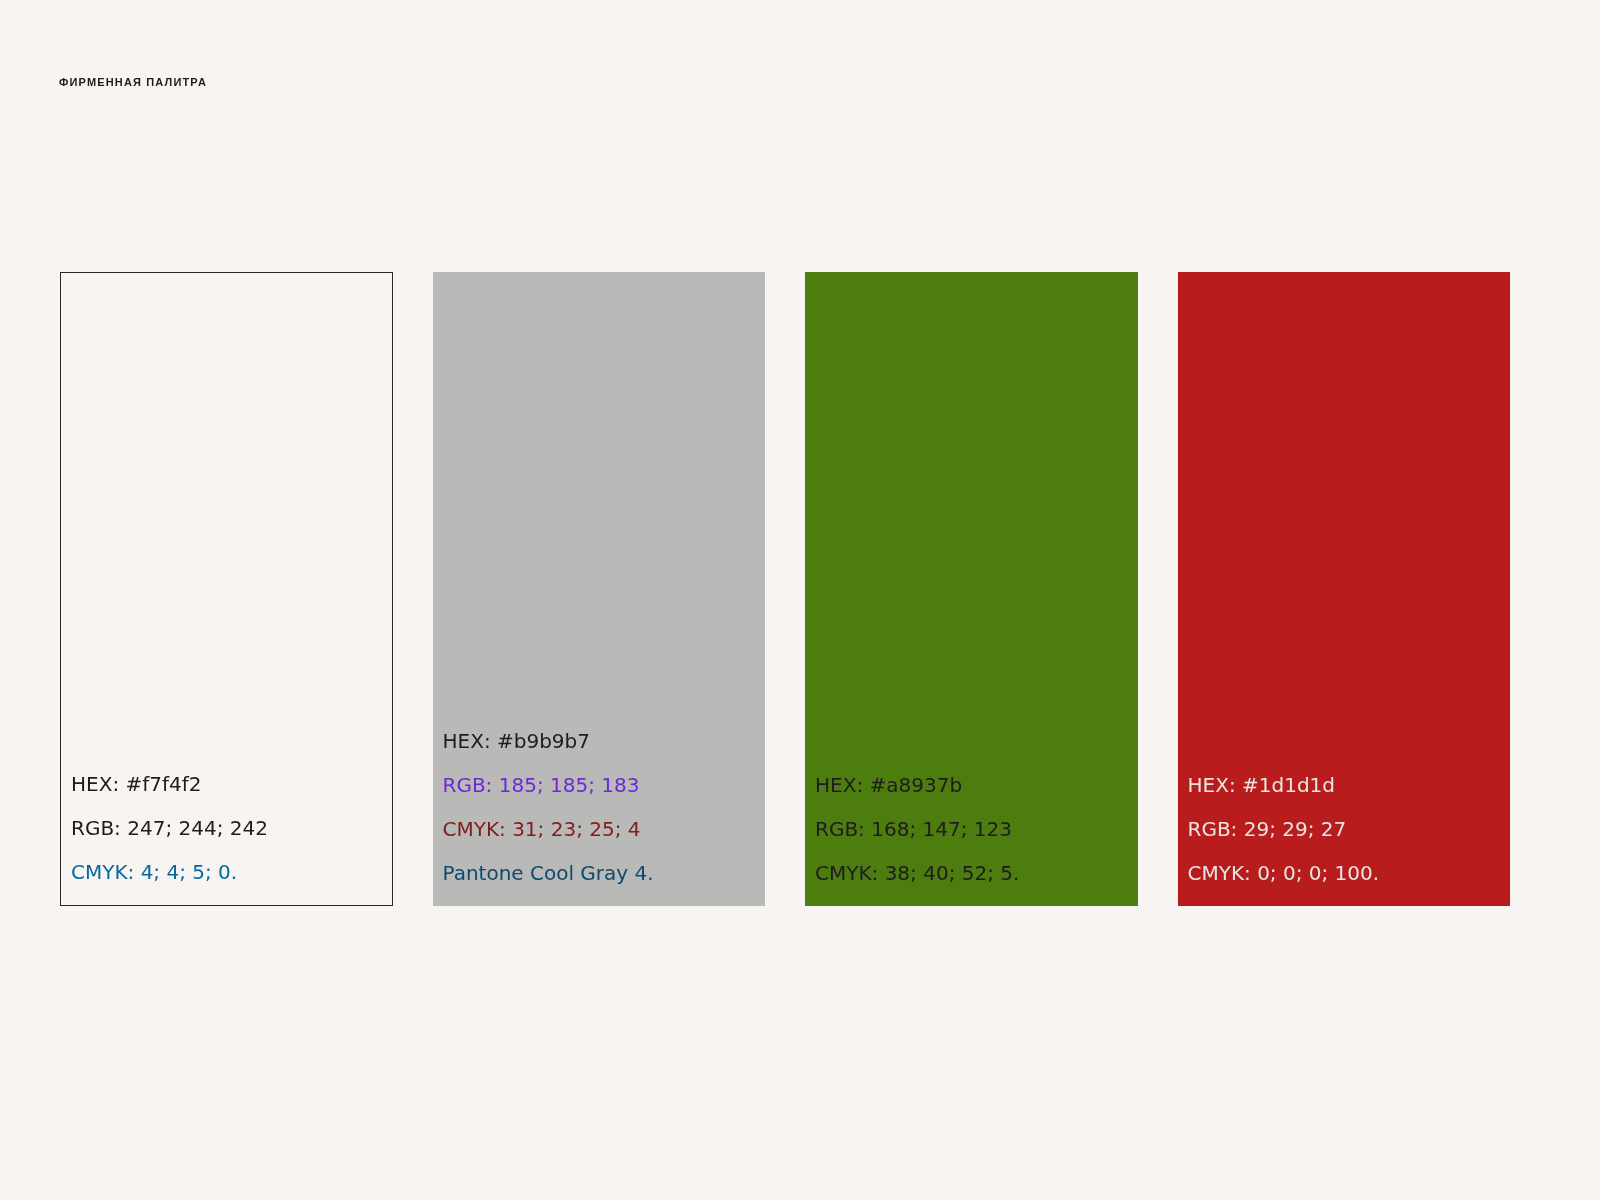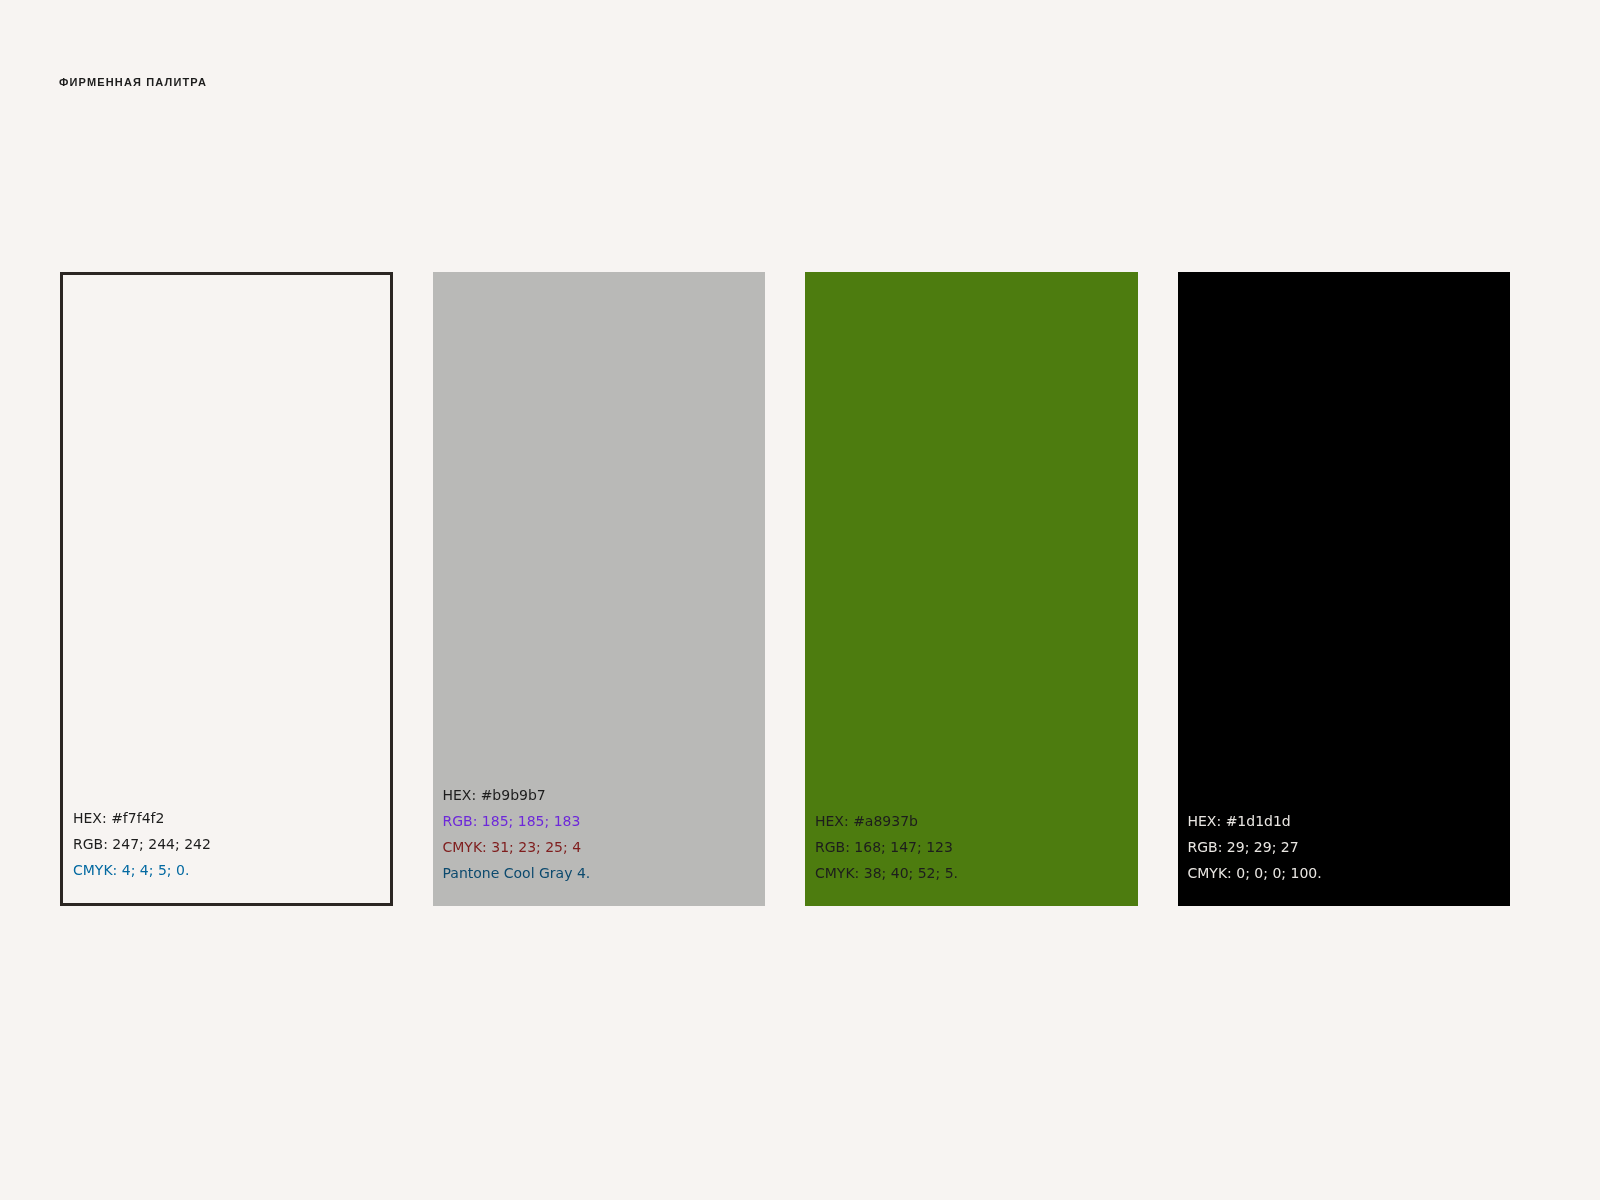"HEX: #b9b9b7" .swatch-line { font-size: 14px -> 20px; margin-top: none -> 18px }
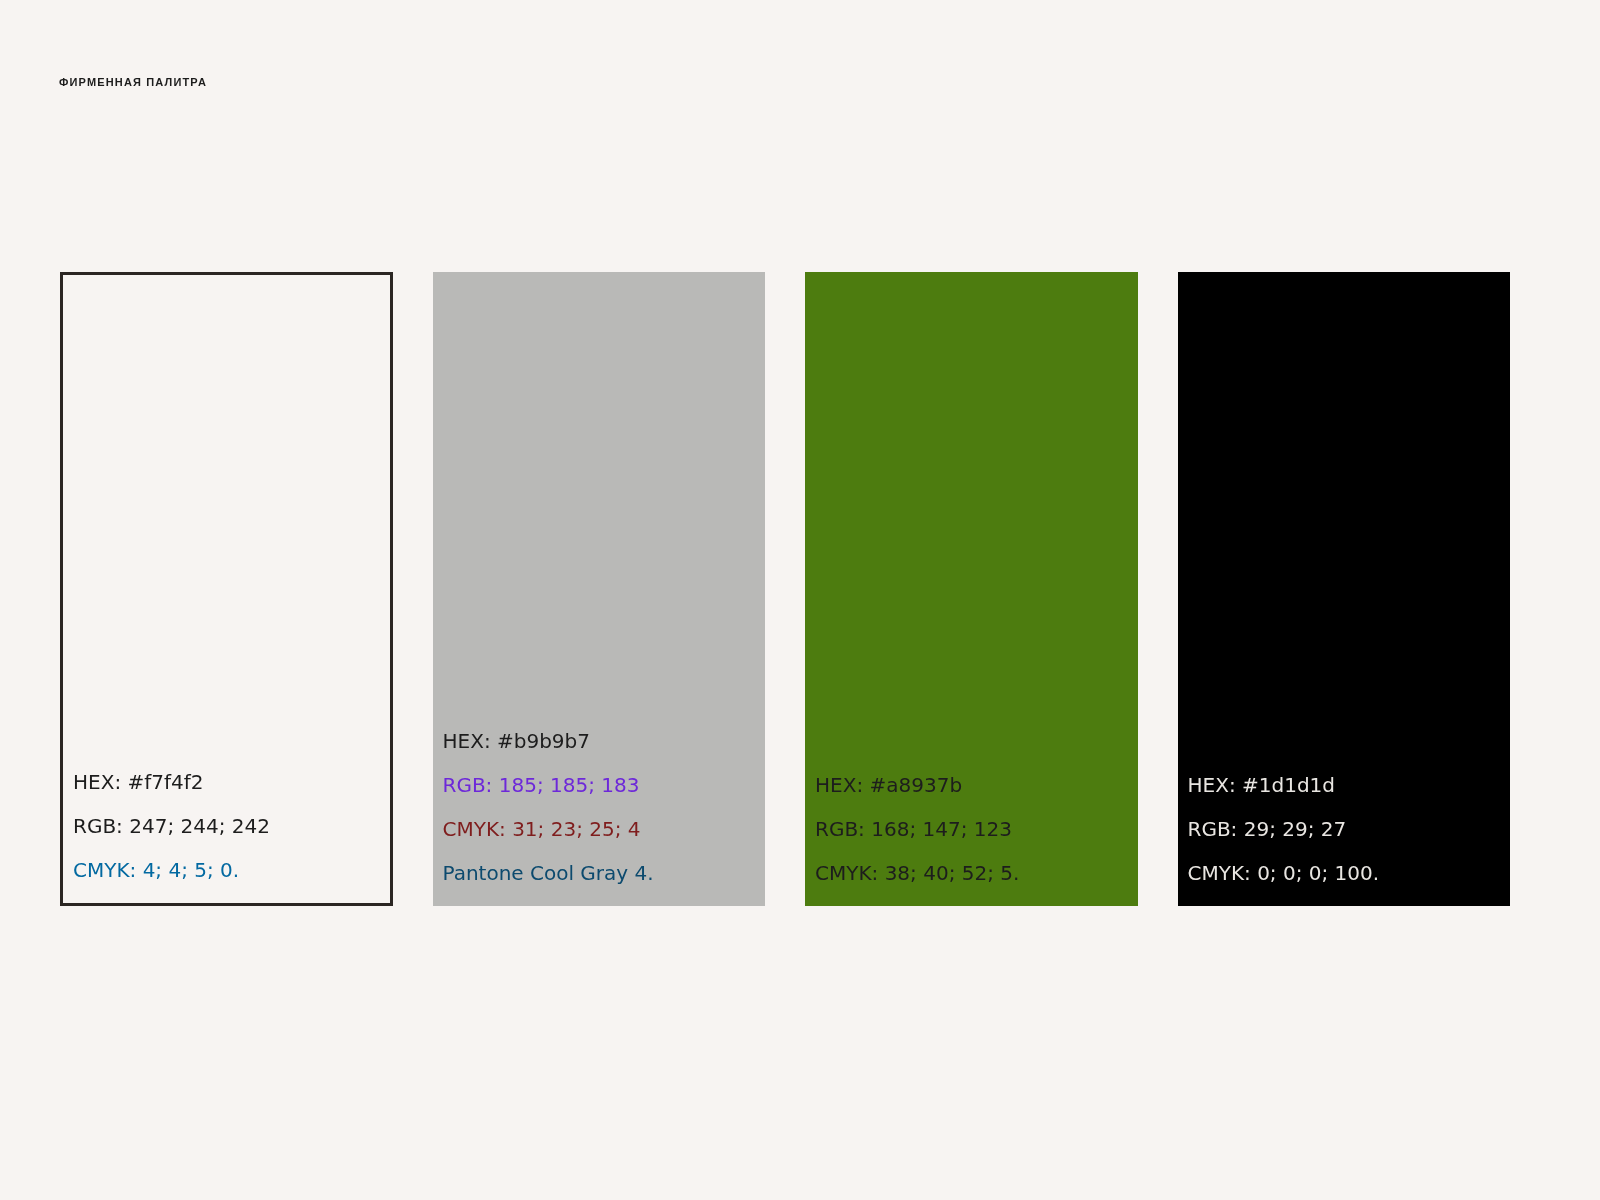"HEX: #f7f4f2" .swatch.outlined { border: 3px solid #c2410c -> 1px solid #c2410c }
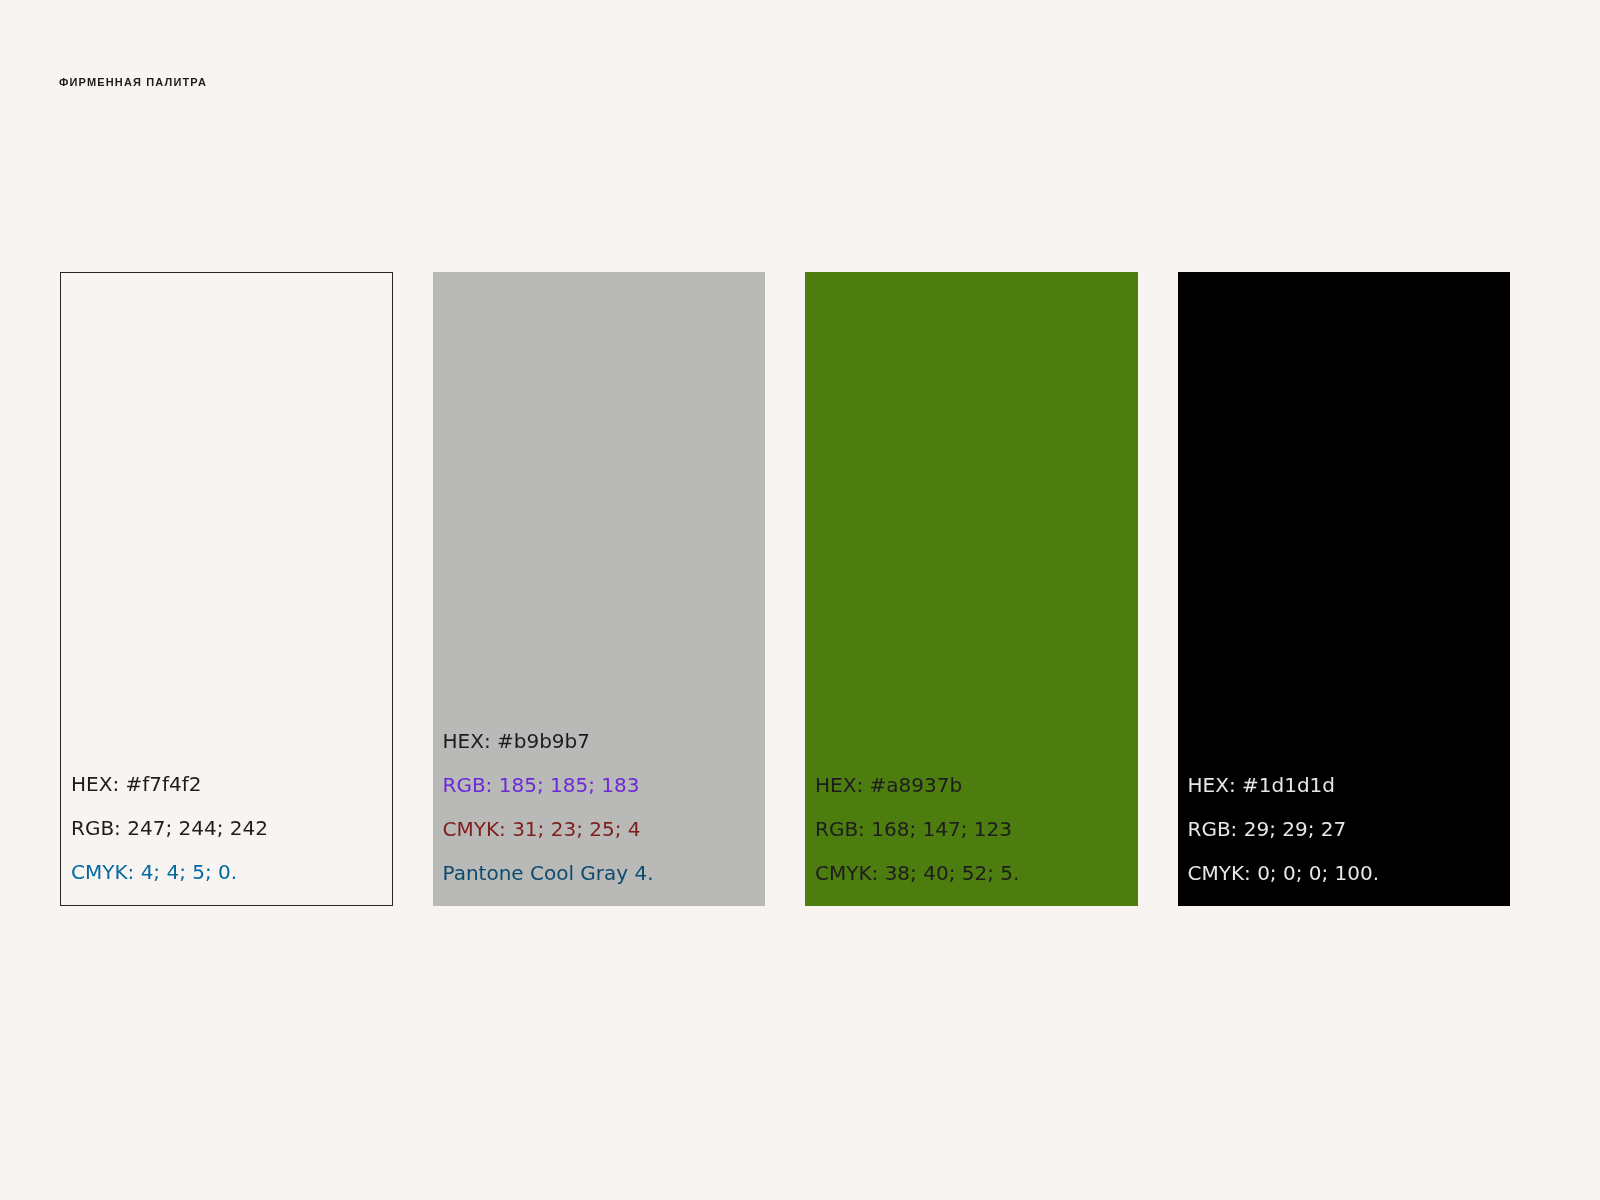"HEX: #1d1d1d" div.swatch { background: #000000 -> #b91c1c }
